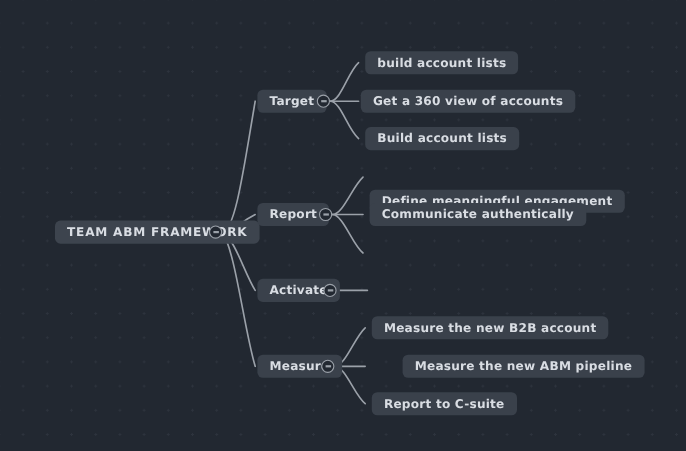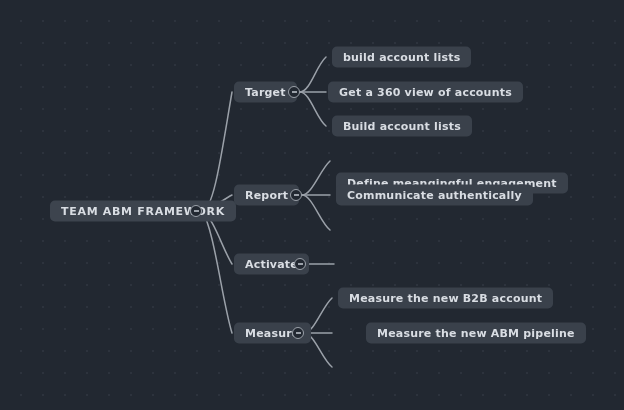"Report to C-suite" div.node { html: none -> <div> <span>Report to C-suite</span> </div> }
